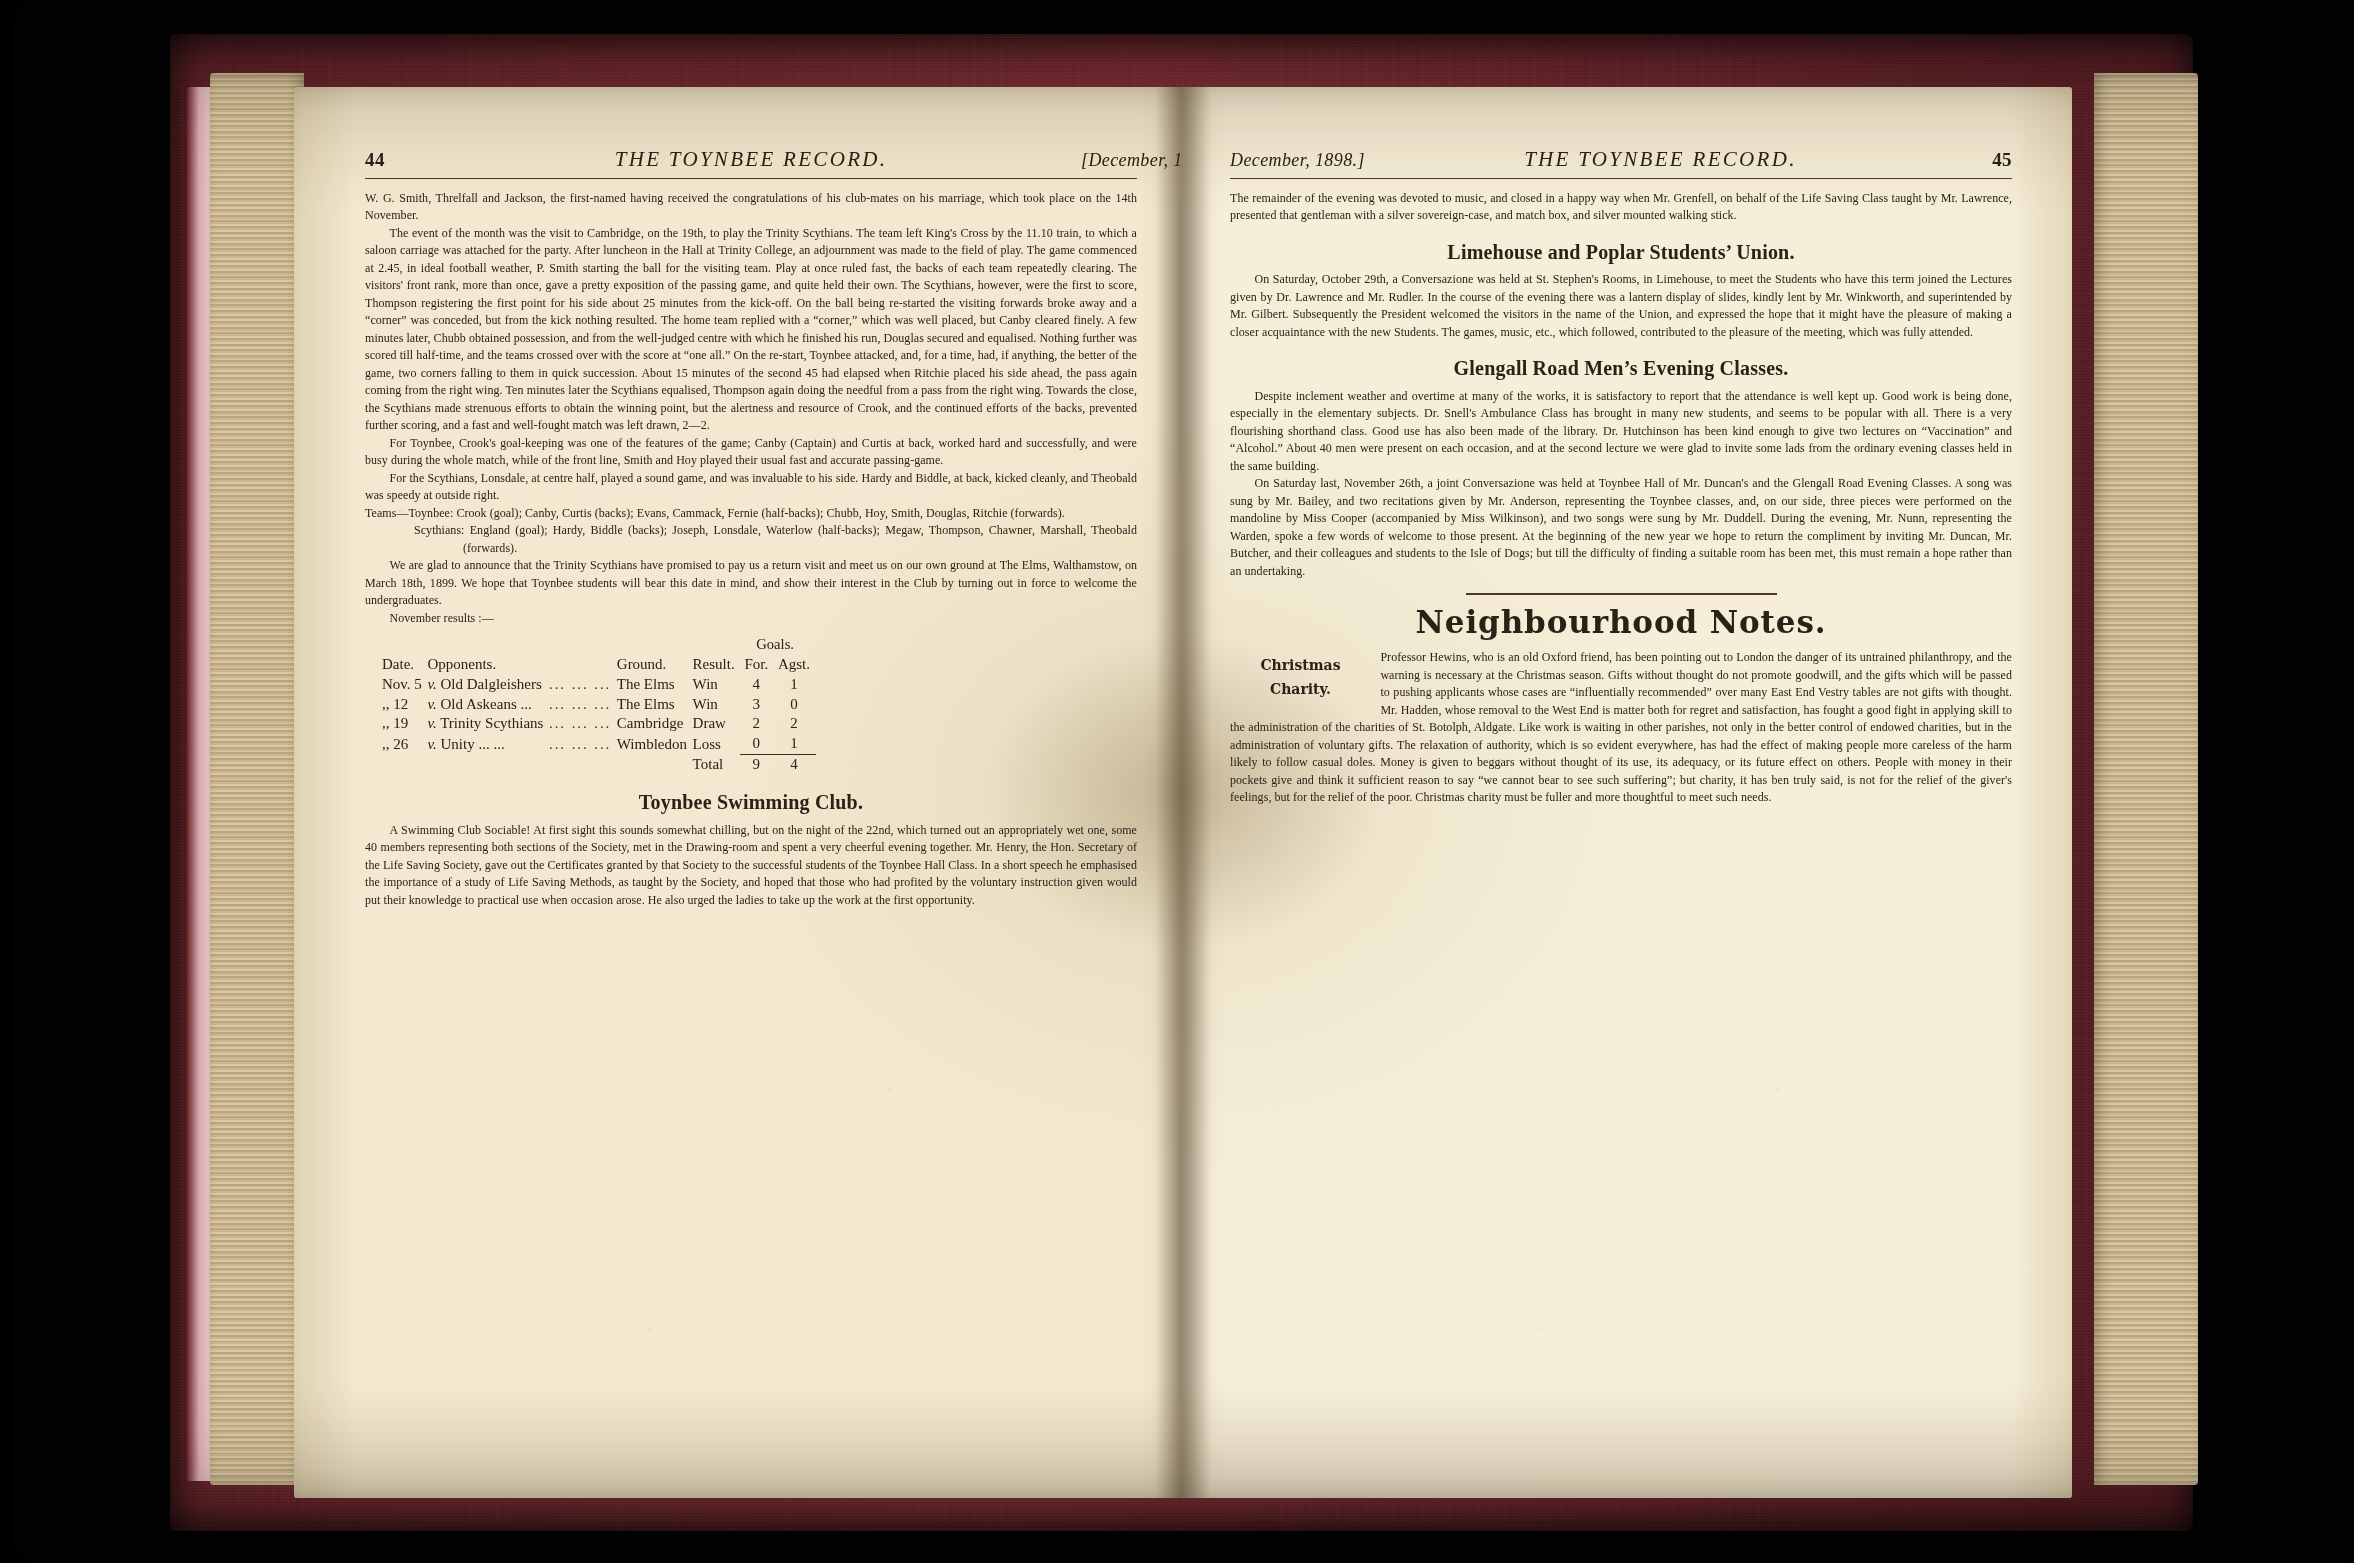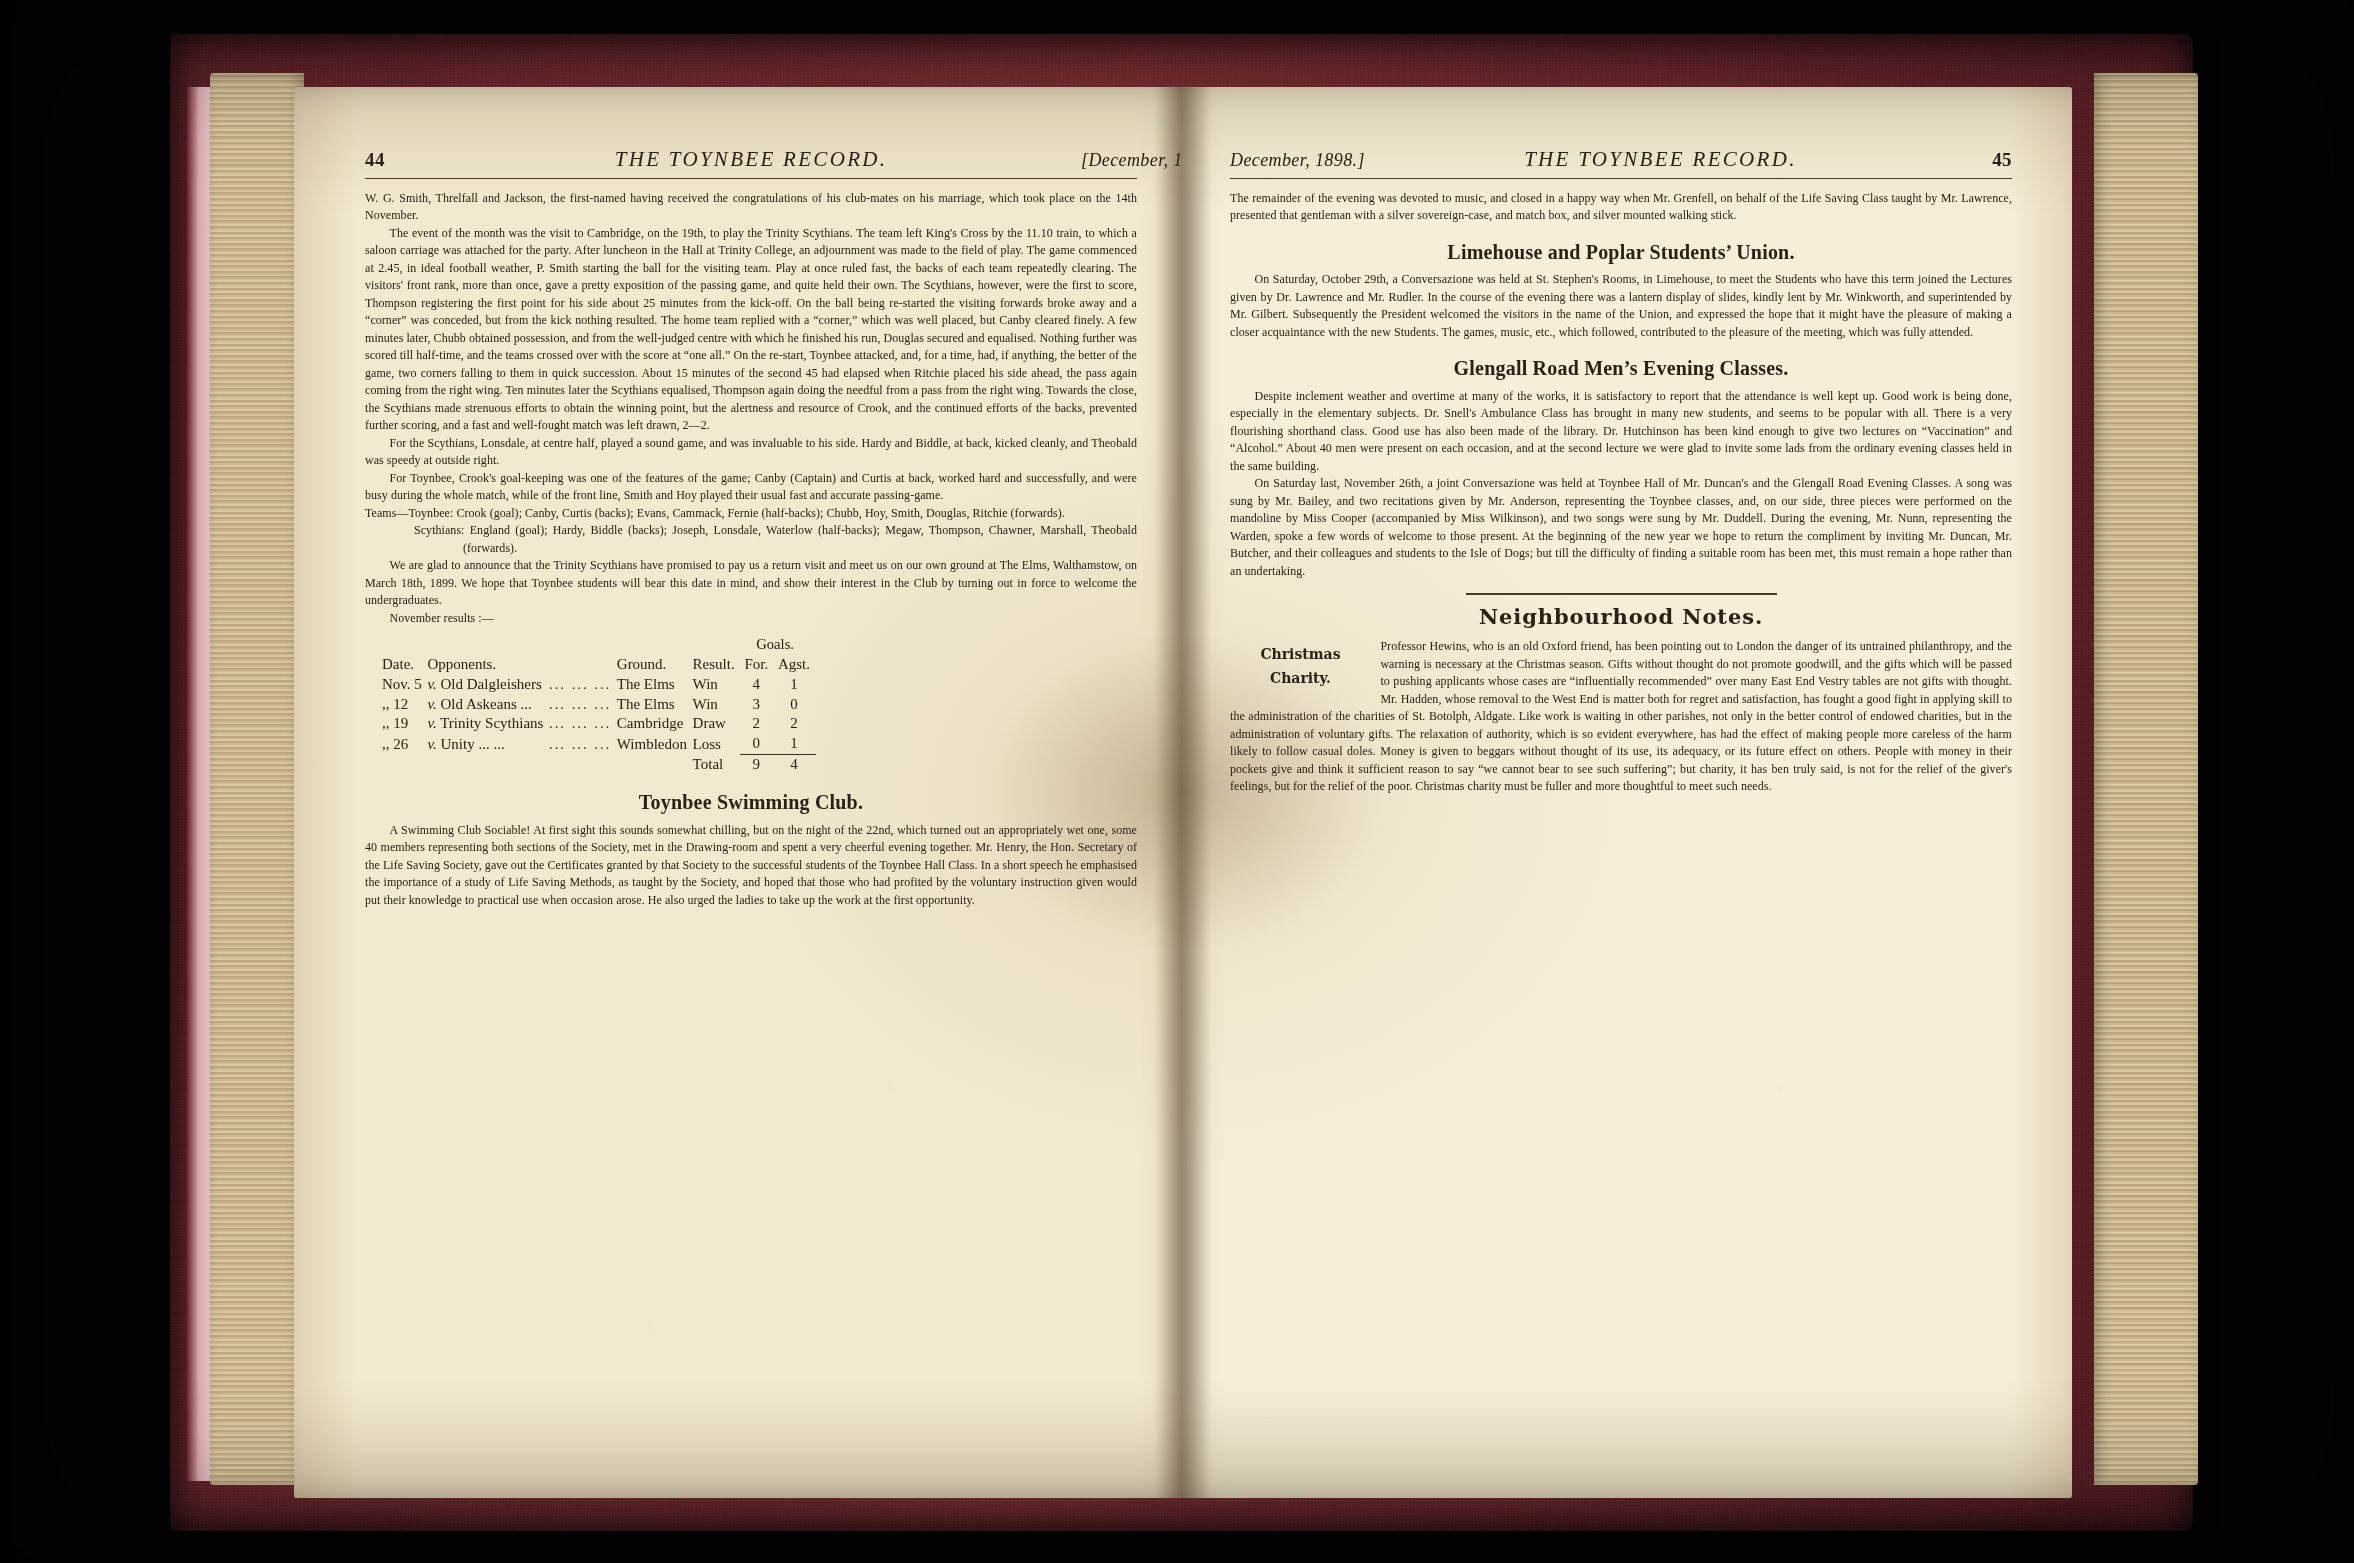"For the Scythians, Lonsdale, at" p.body { order: before "For Toynbee, Crook's goal-keeping was" -> after "For Toynbee, Crook's goal-keeping was" }
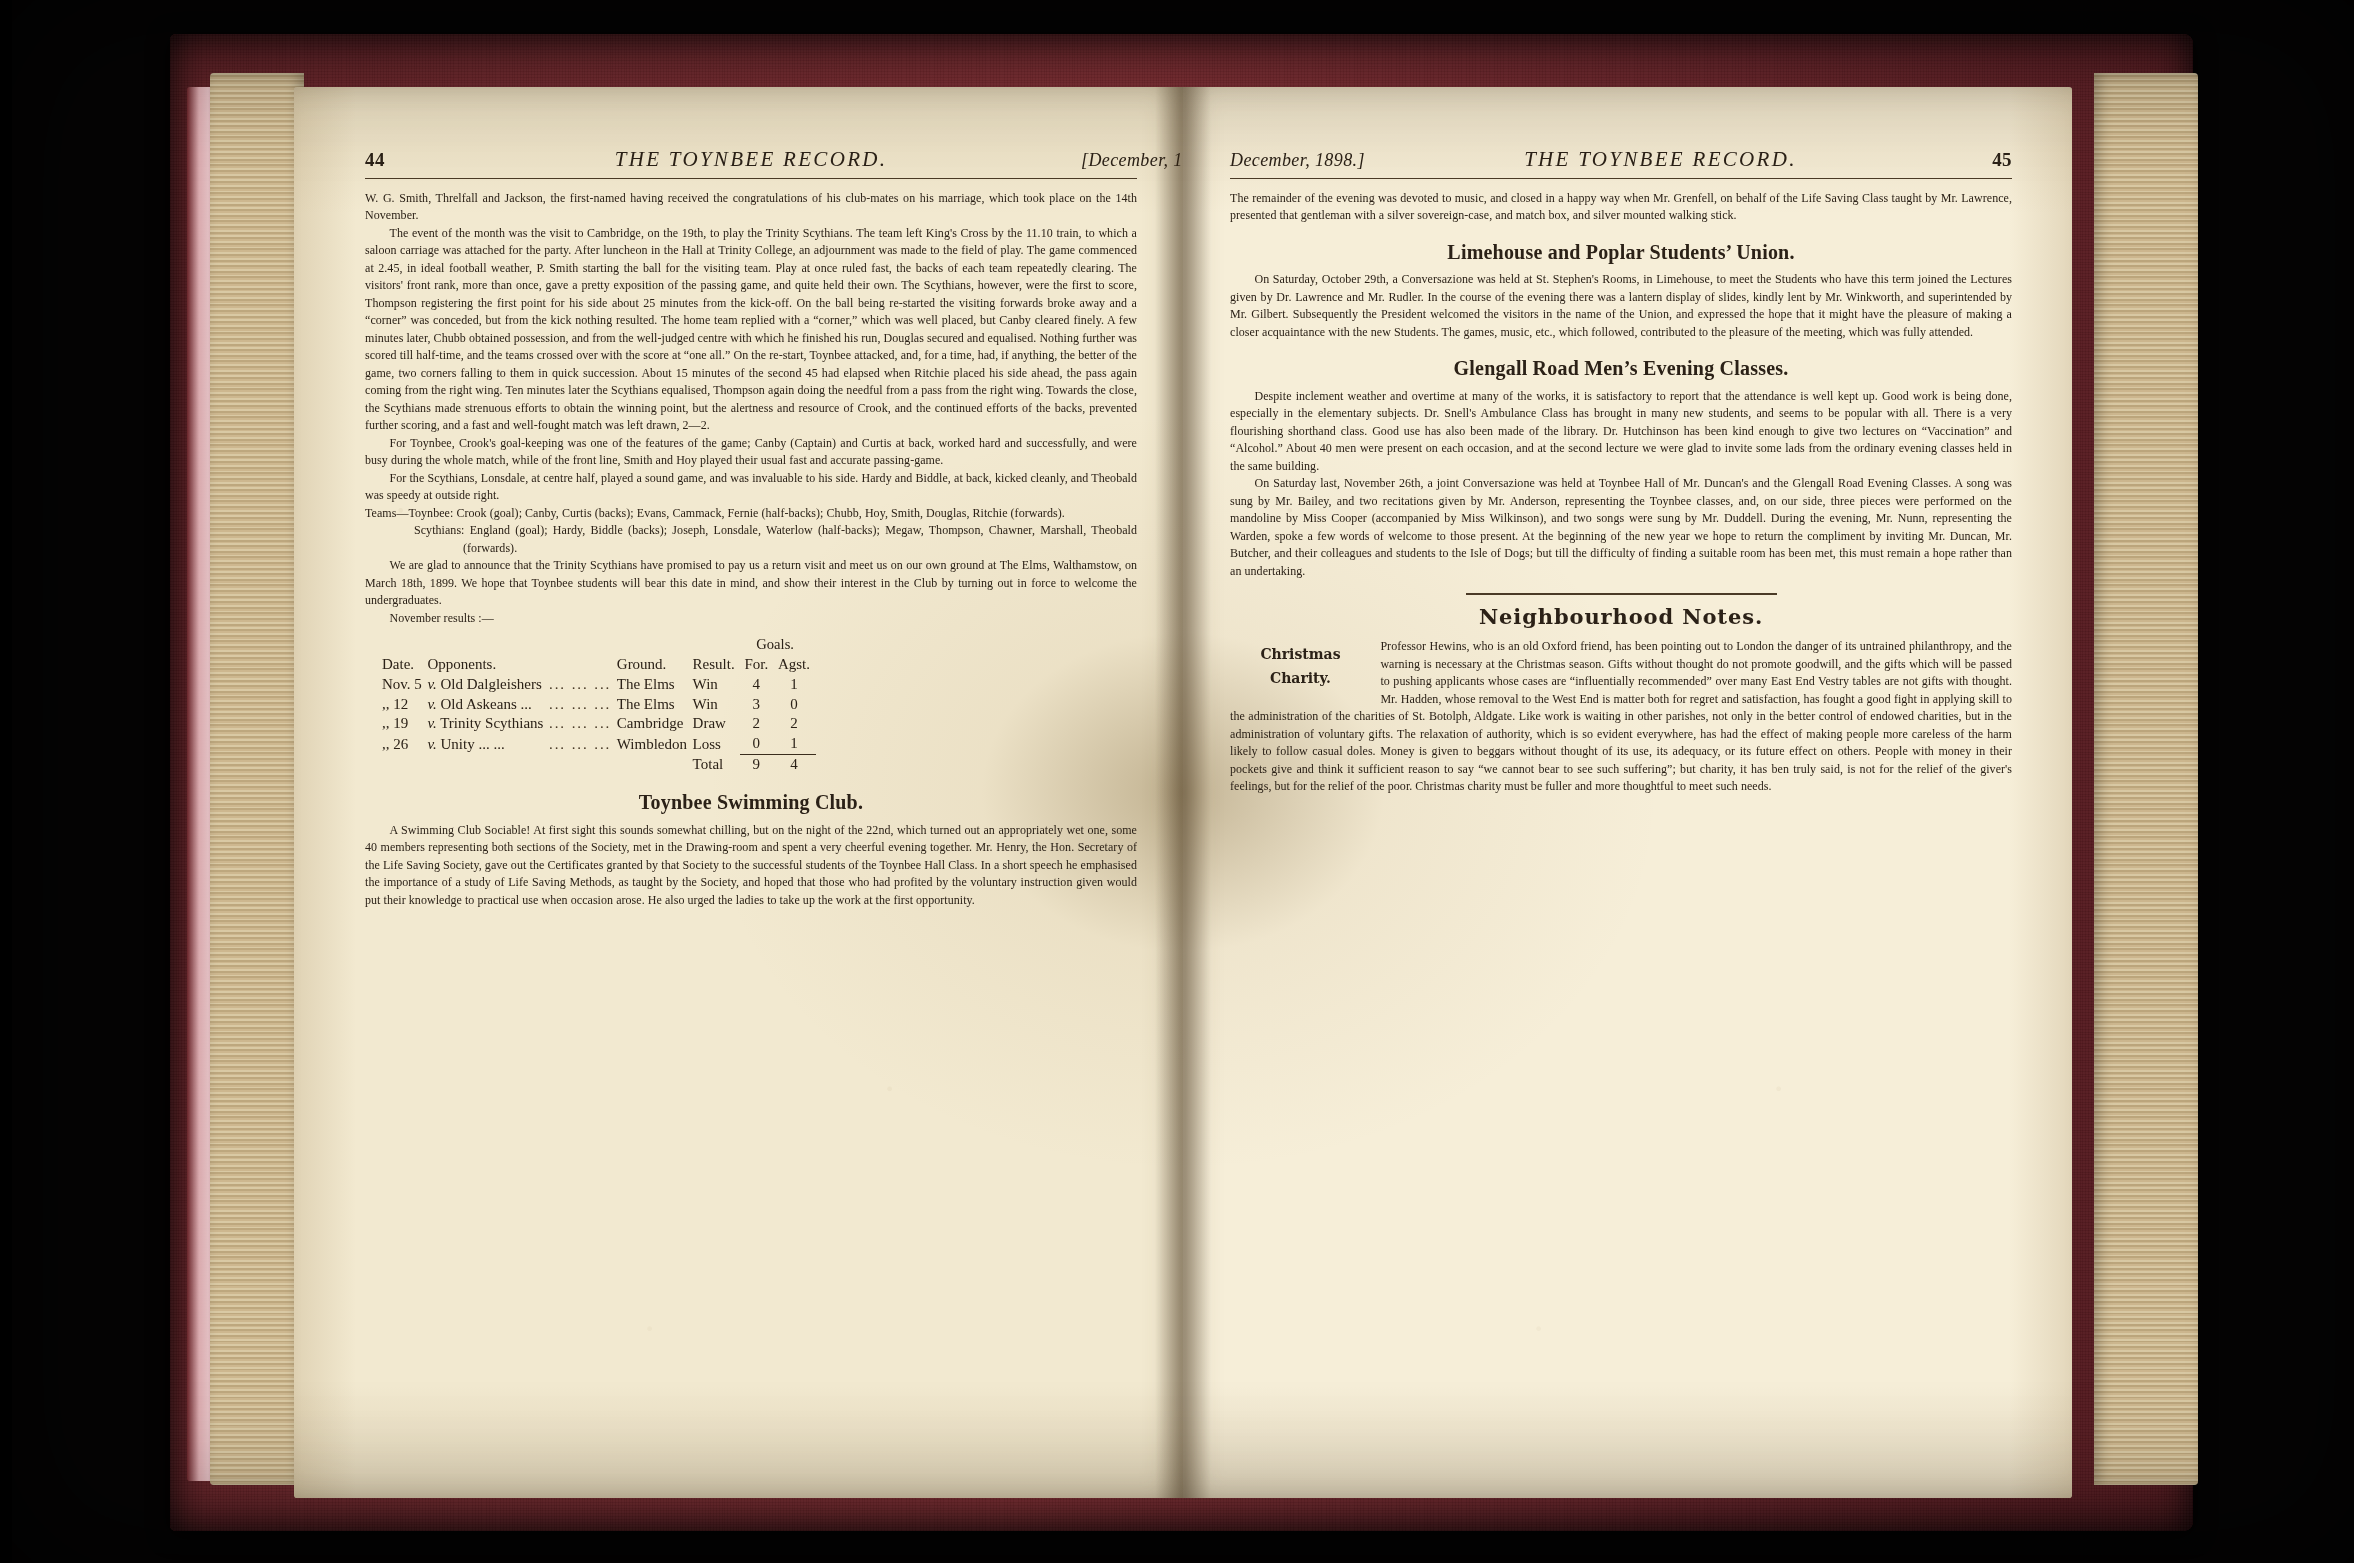"Neighbourhood Notes." h2.fancy { font-size: 21px -> 31px }
